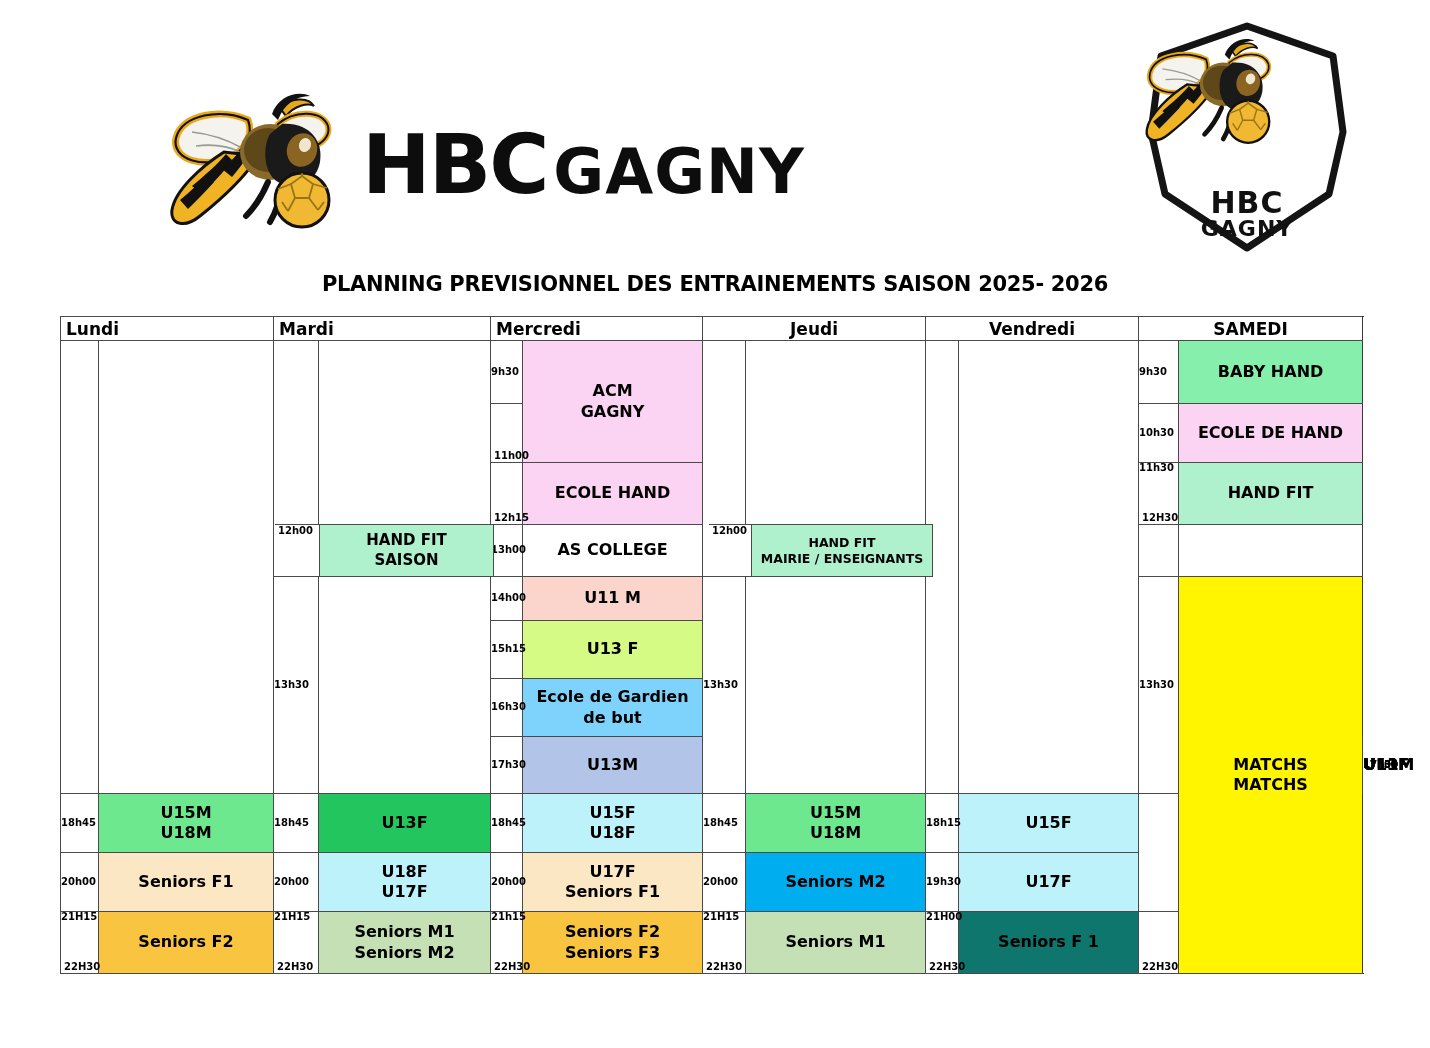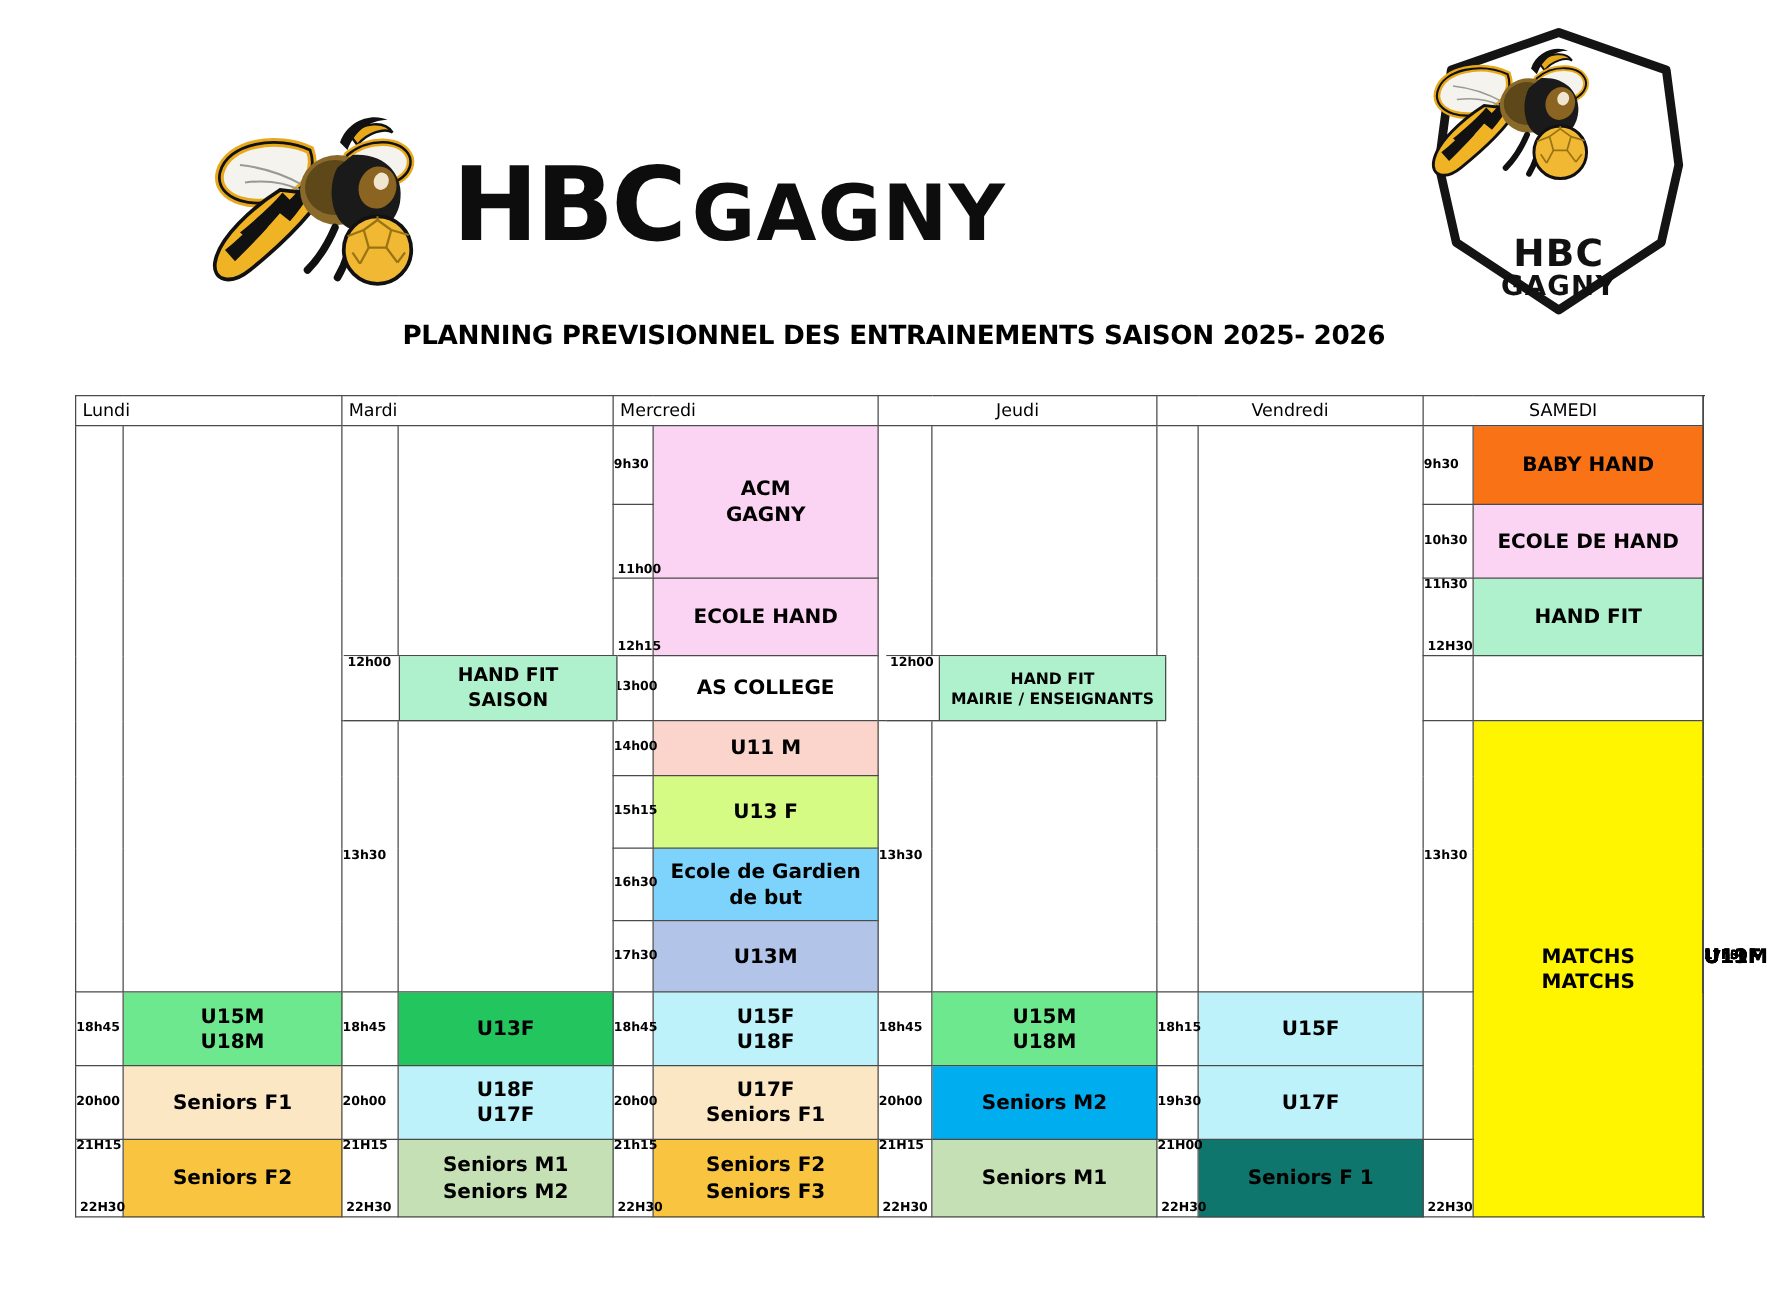"PLANNING PREVISIONNEL DES ENTRAINEMENTS" .doc-title { top: 256px -> 272px }
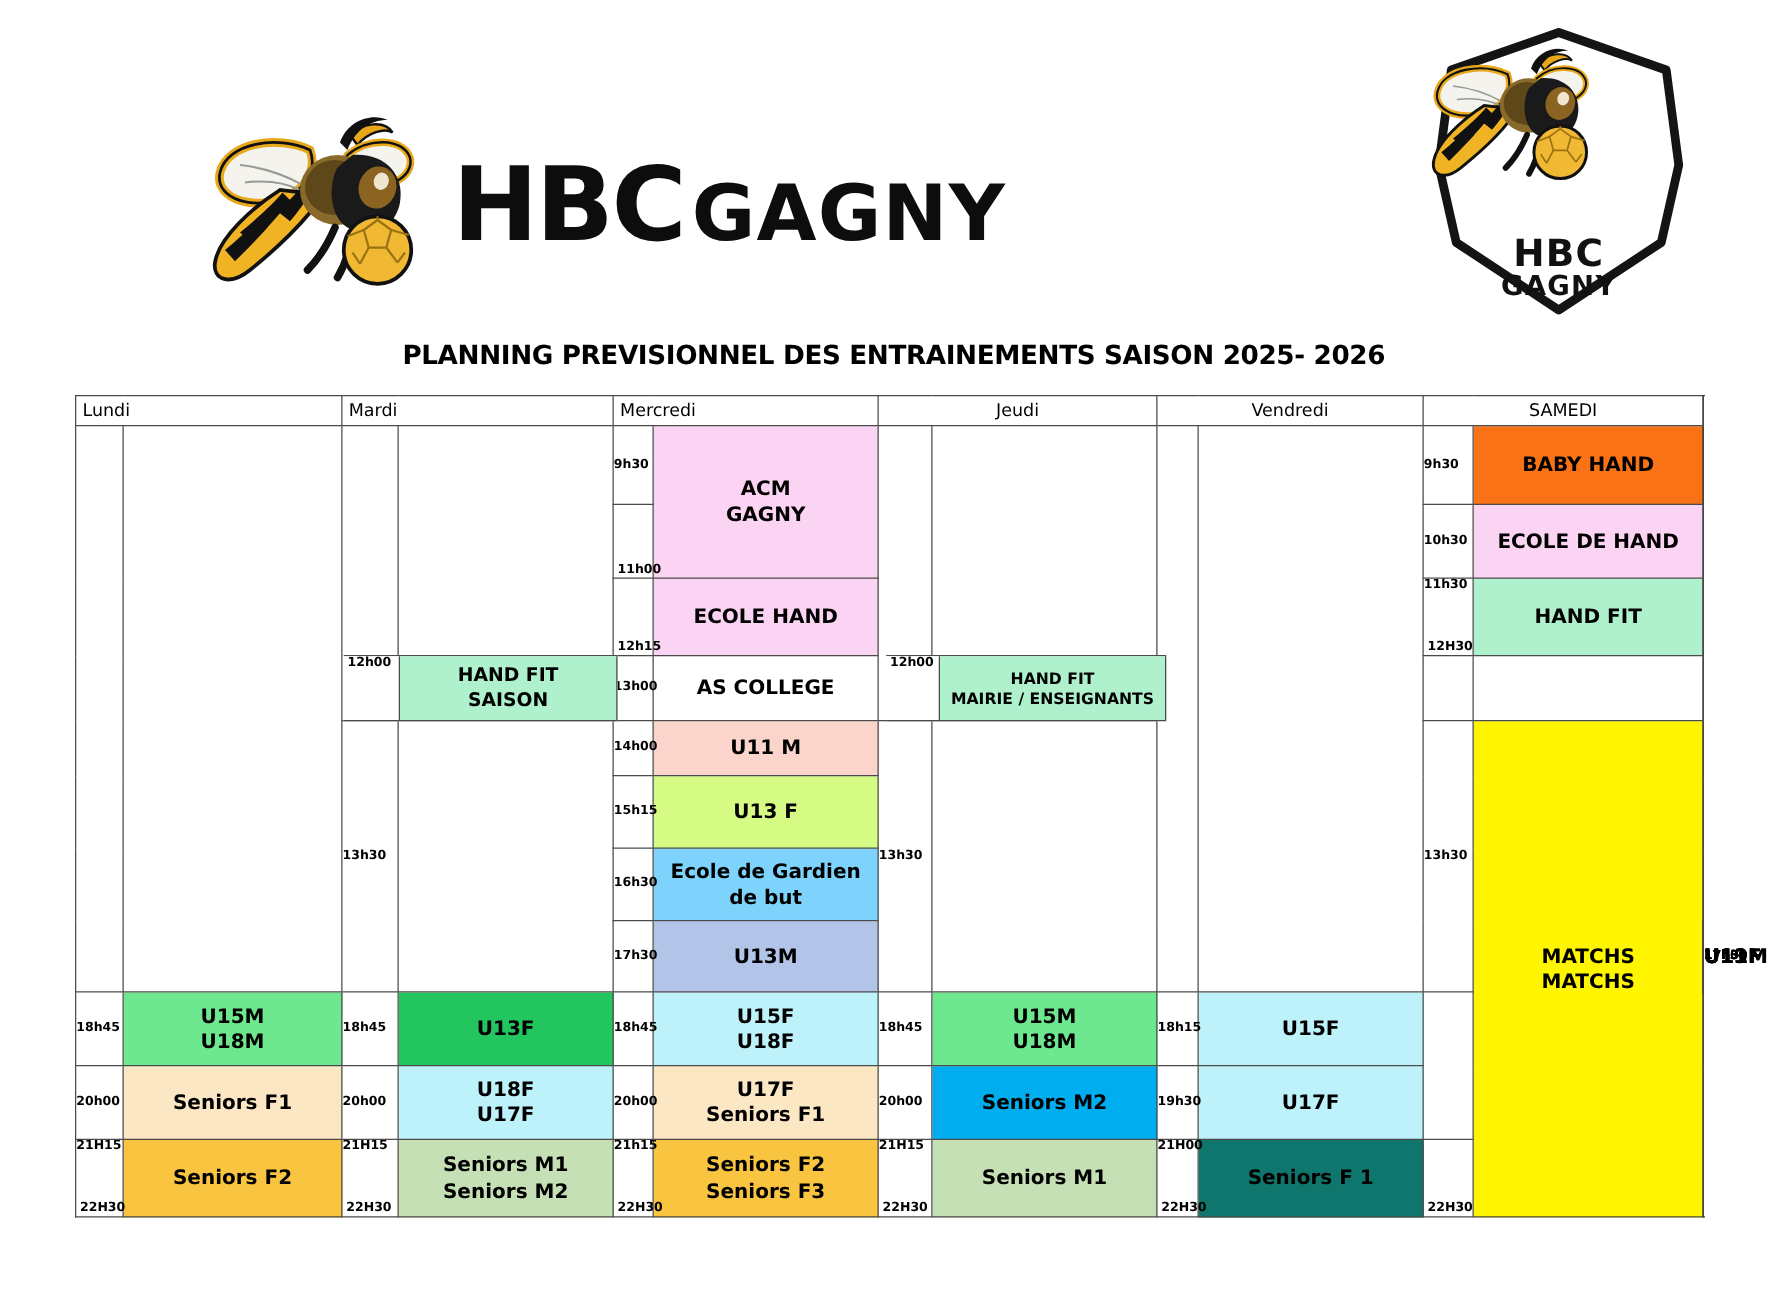"Lundi" .dayhead { font-size: 14px -> 17px; font-weight: normal -> bold }
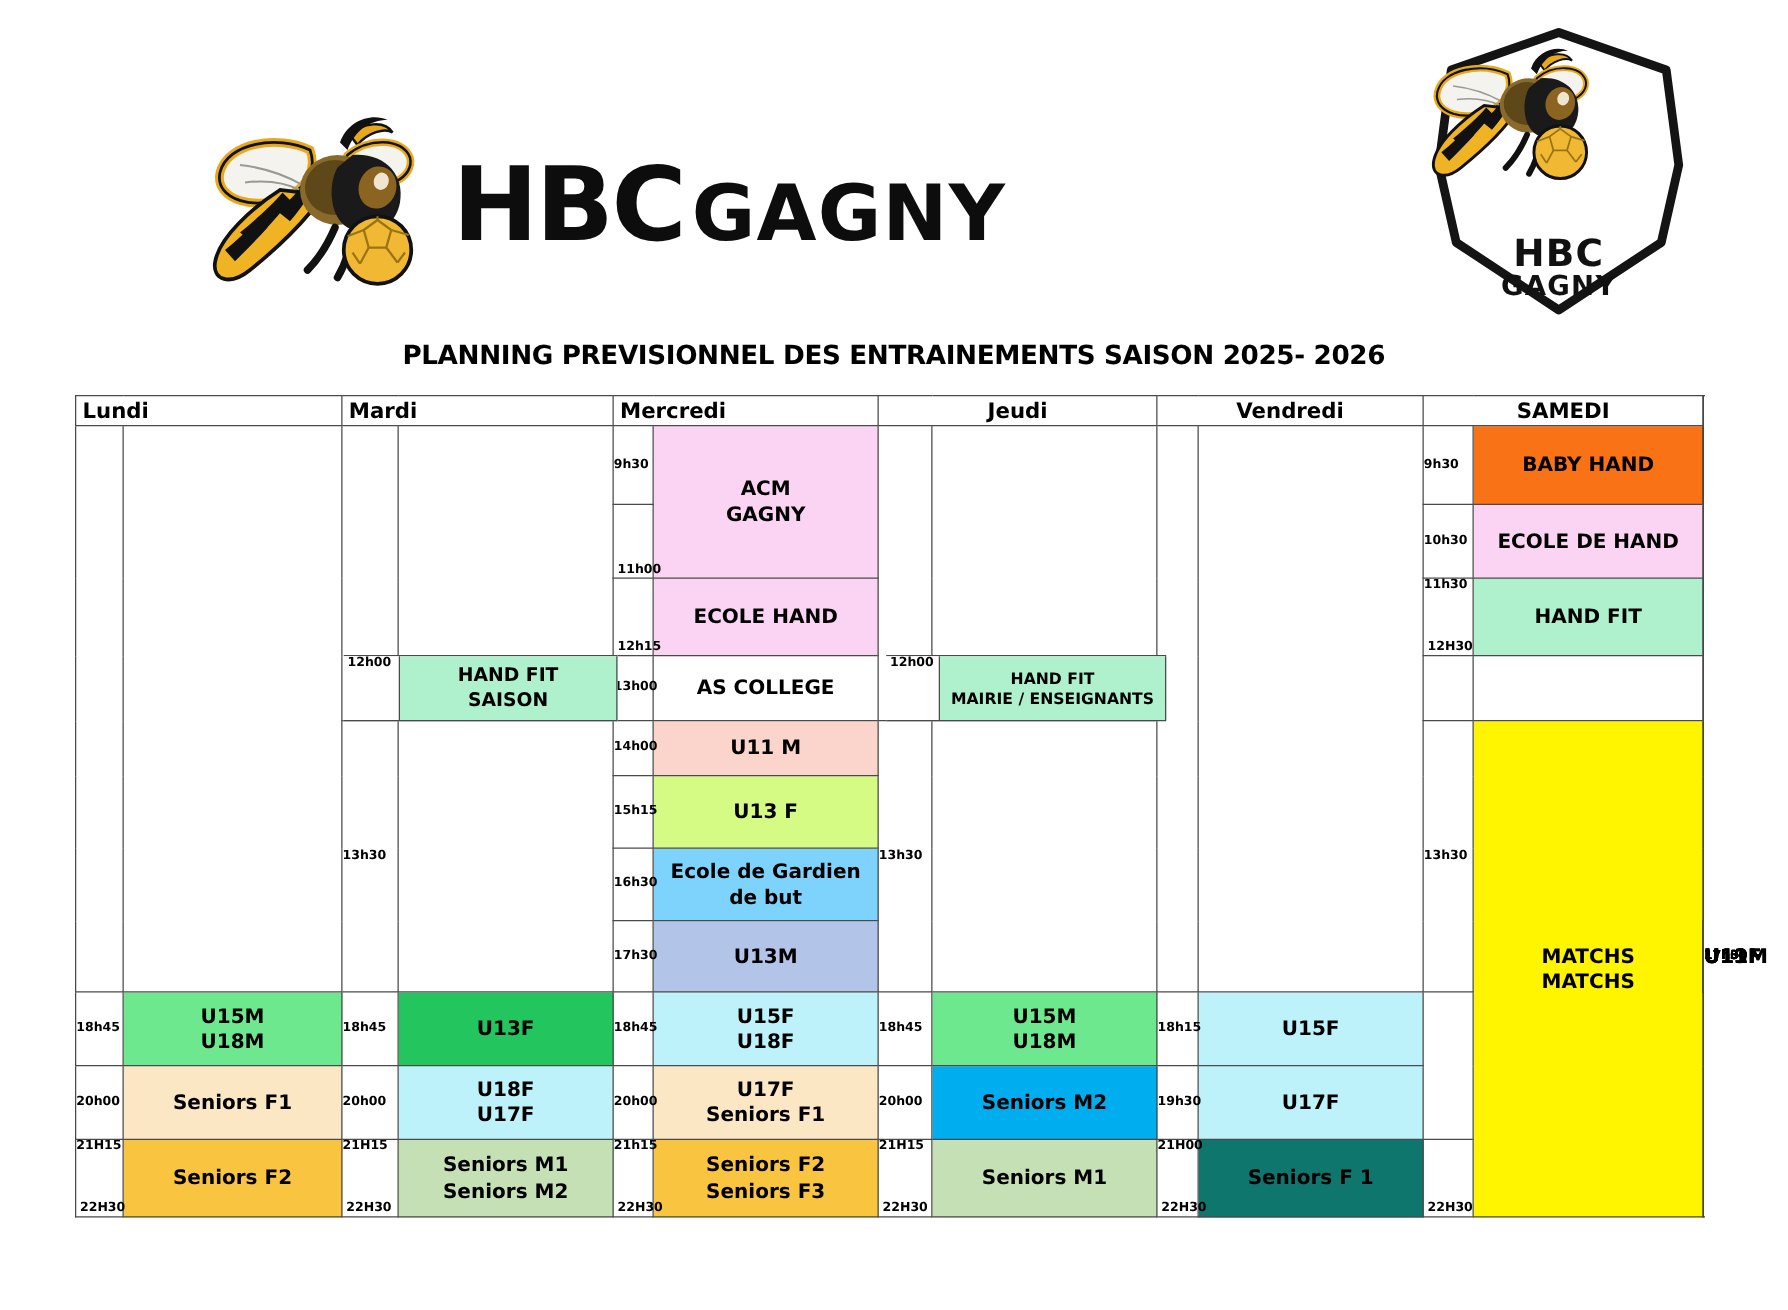"BABY HAND" td.evt { background: #f97316 -> #86efac }
